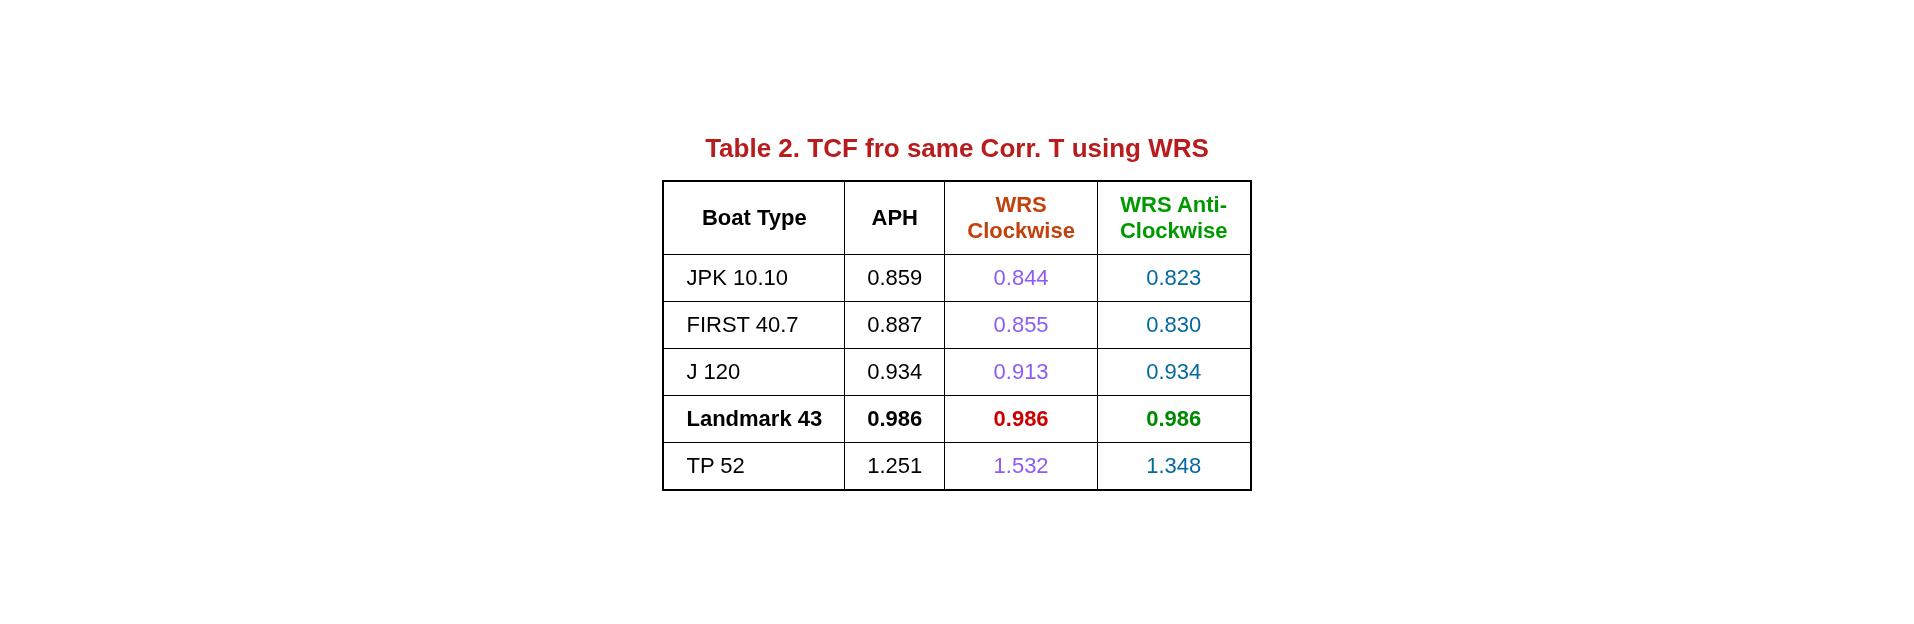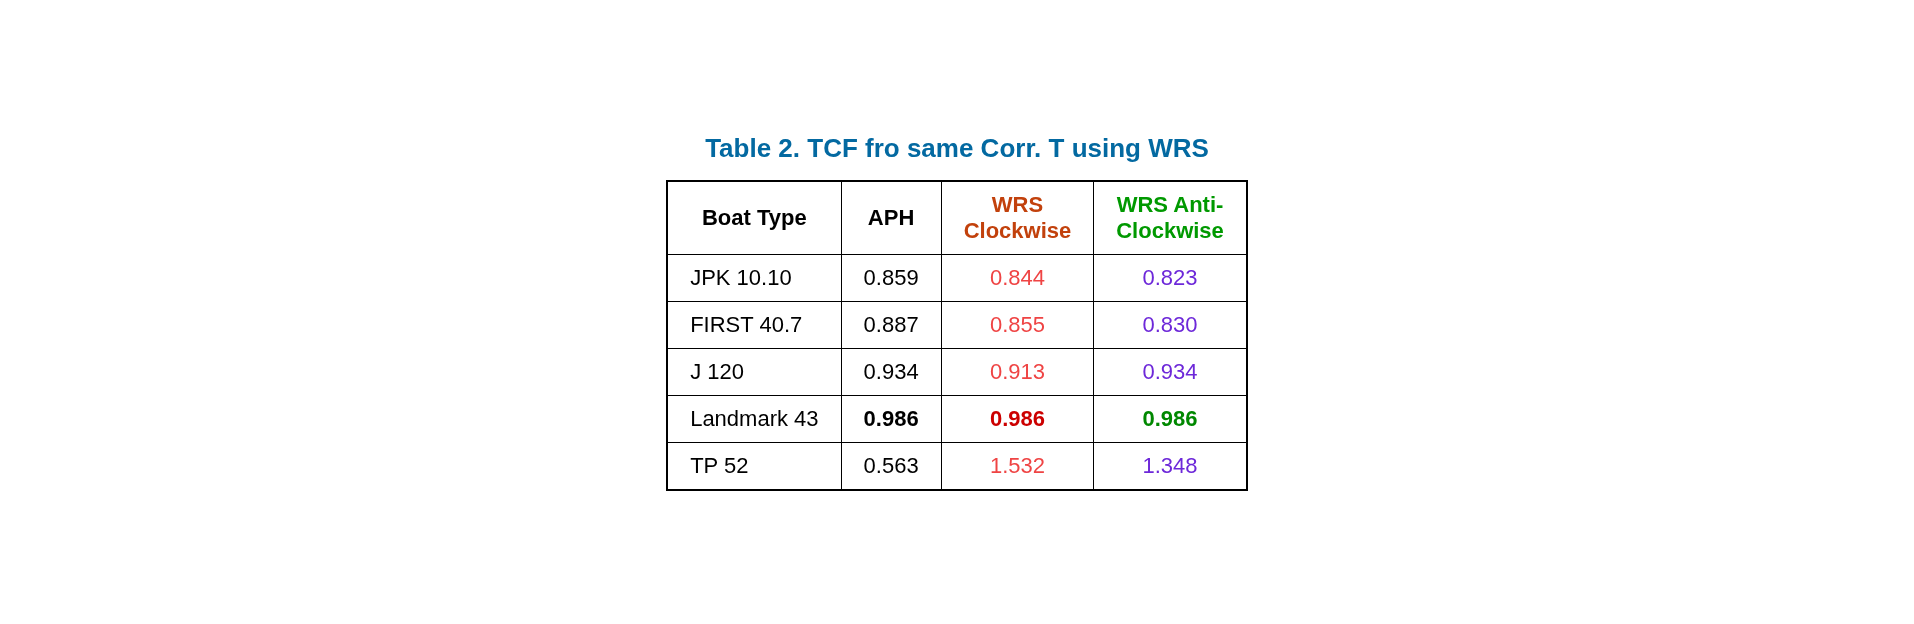"Table 2. TCF fro same" .title { color: #0369a1 -> #b91c1c }
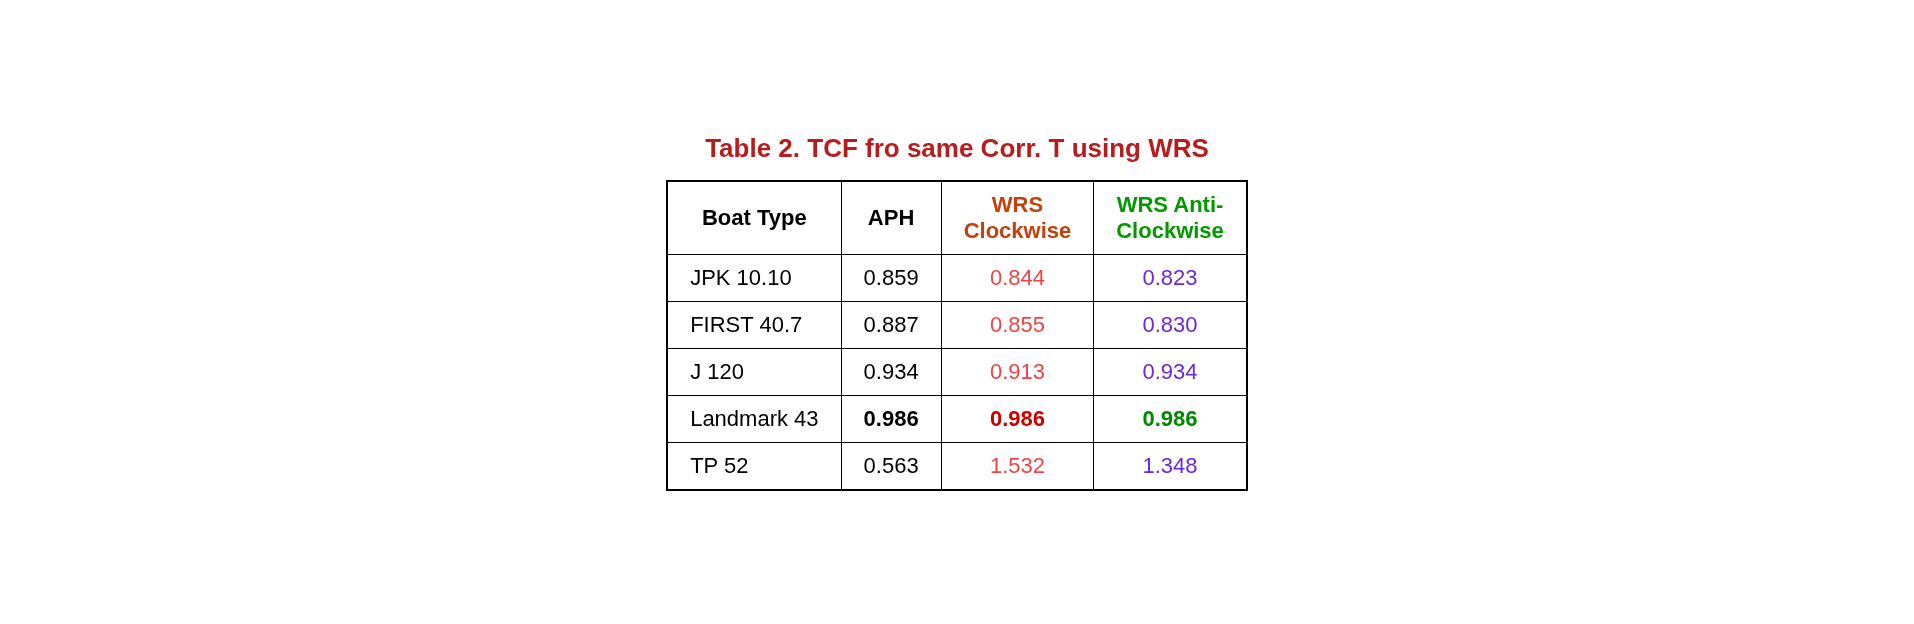"0.844" td.wrs-cw { color: #ef4444 -> #8b5cf6 }
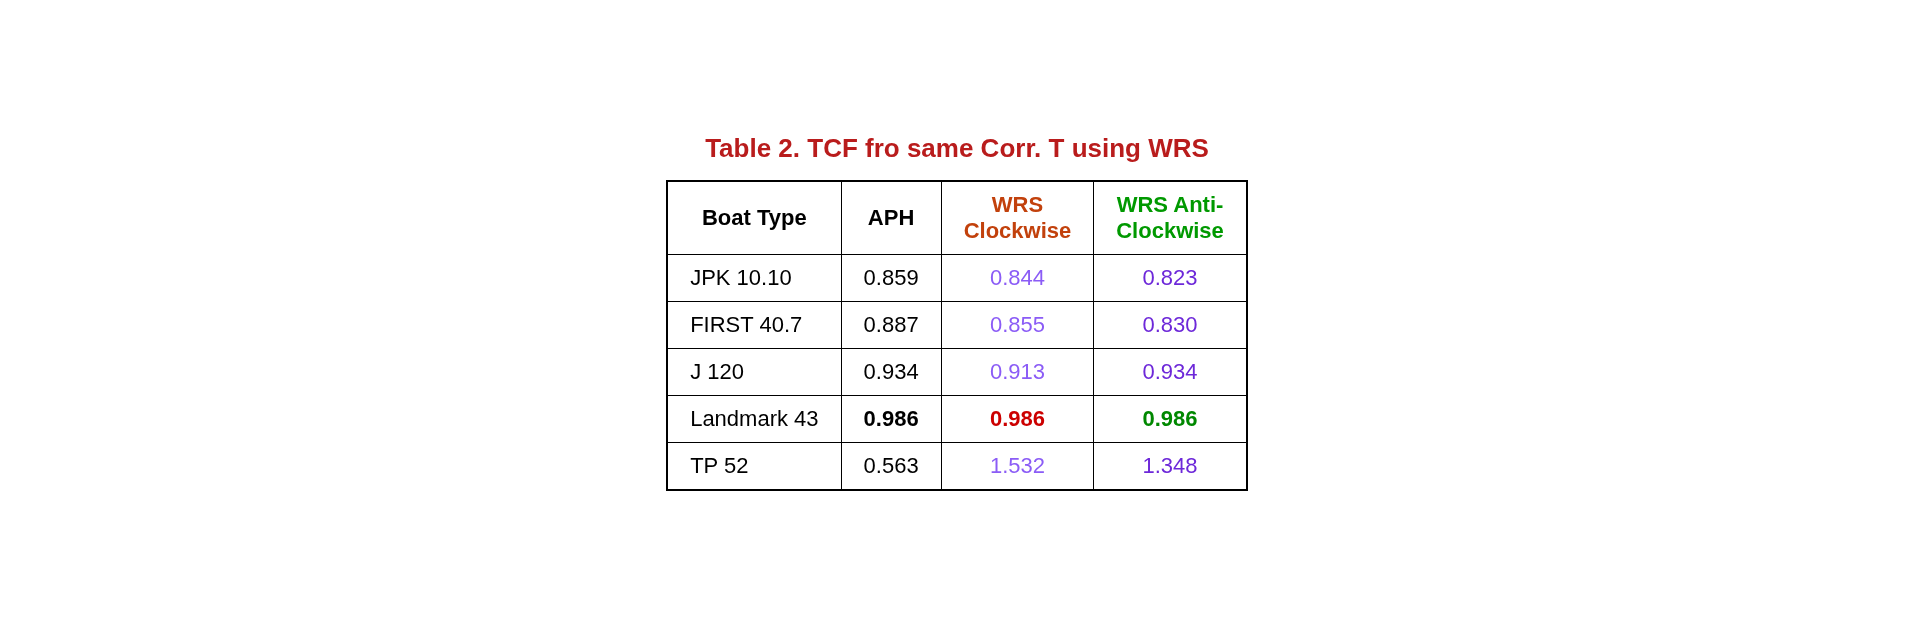"0.823" td.wrs-acw { color: #6d28d9 -> #0369a1 }
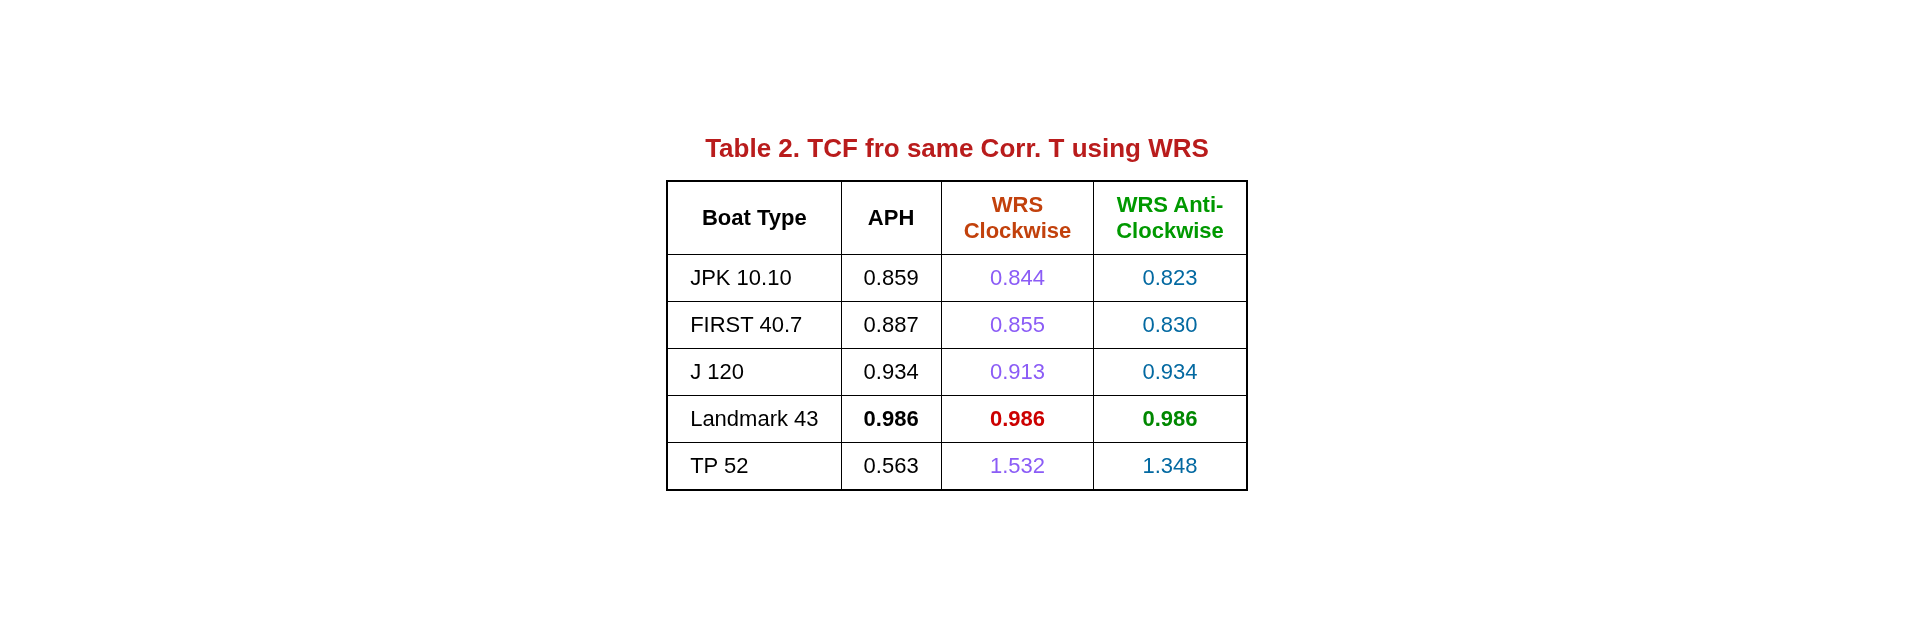"Landmark 43" td.boat-type { font-weight: normal -> bold }
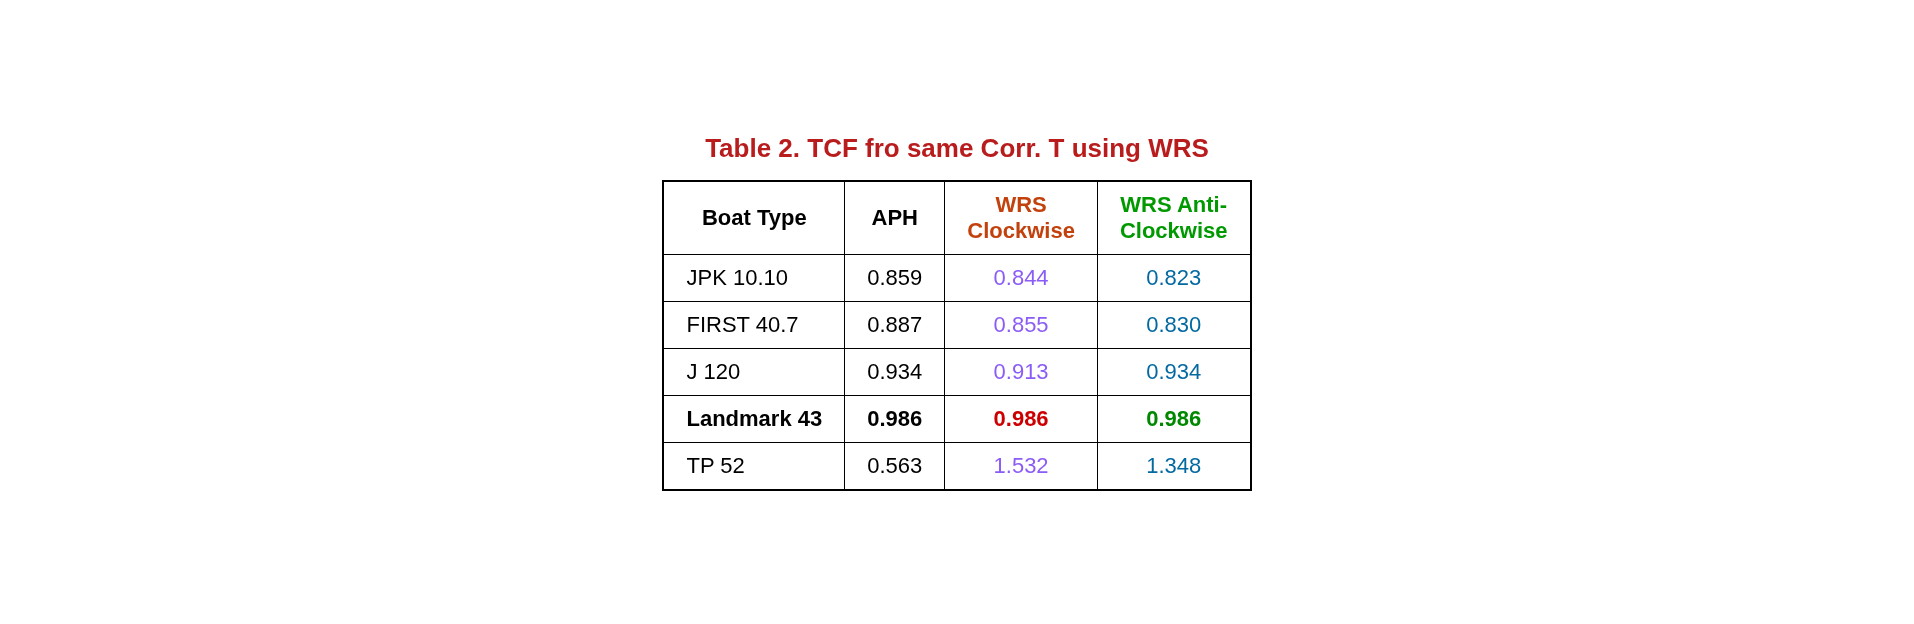"0.563" td { text: 0.563 -> 1.251 }
